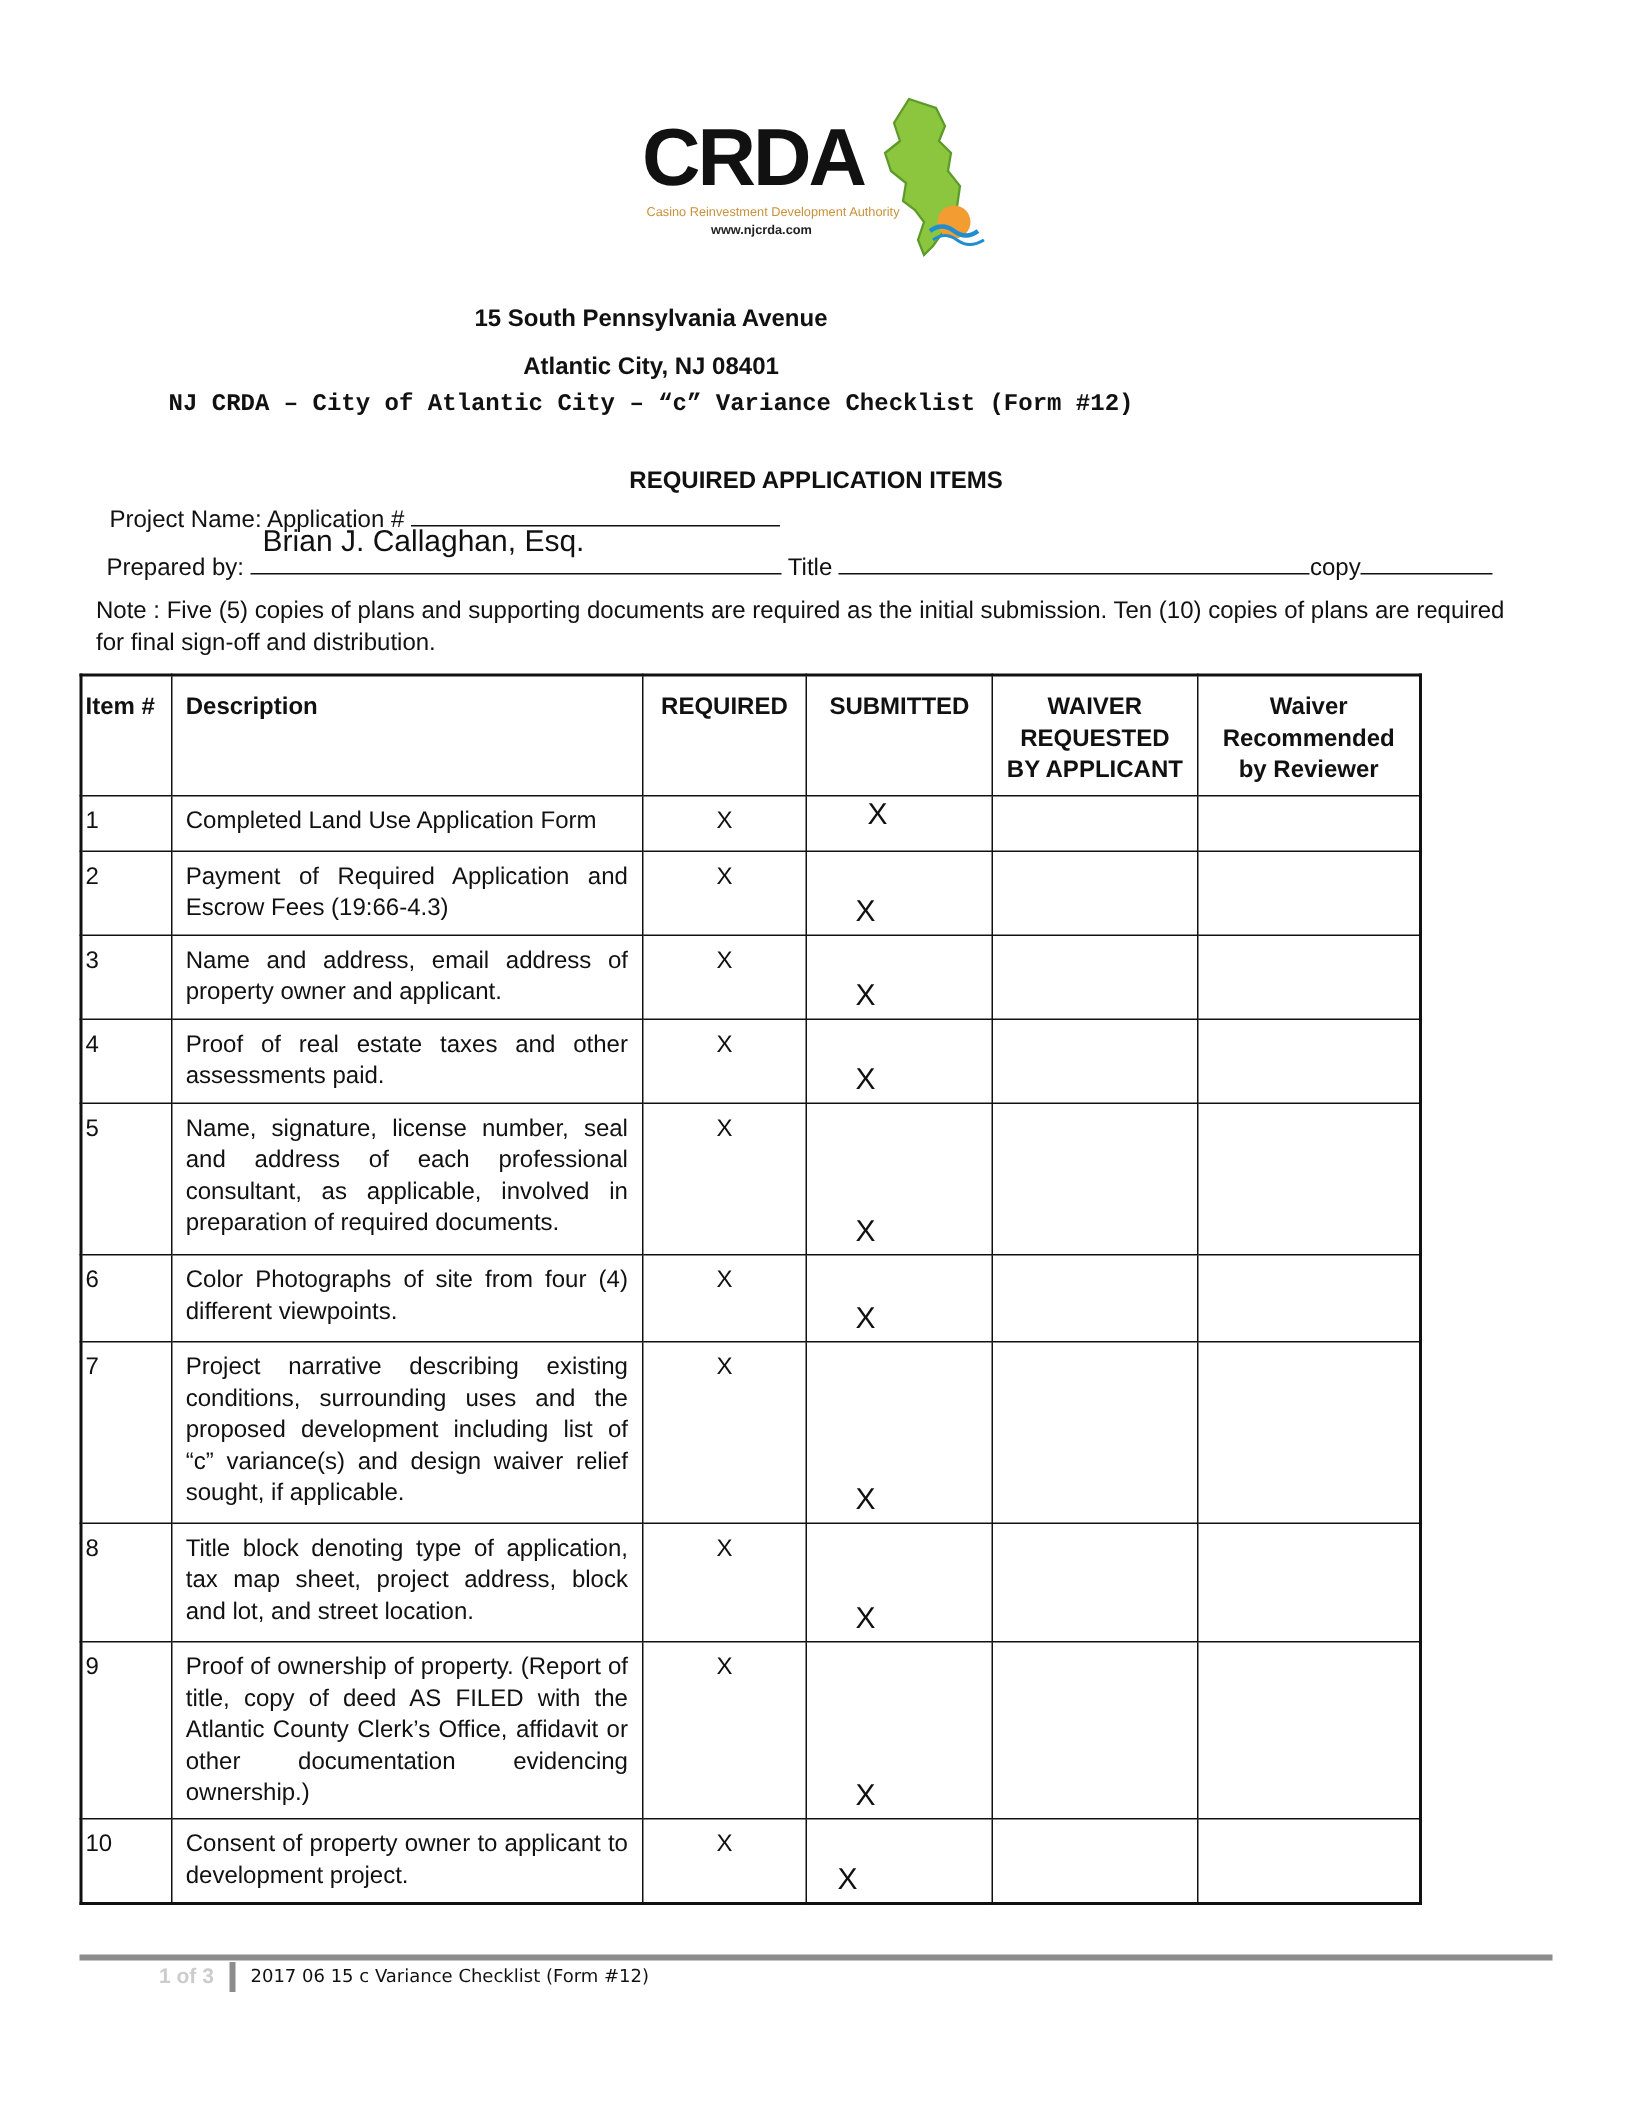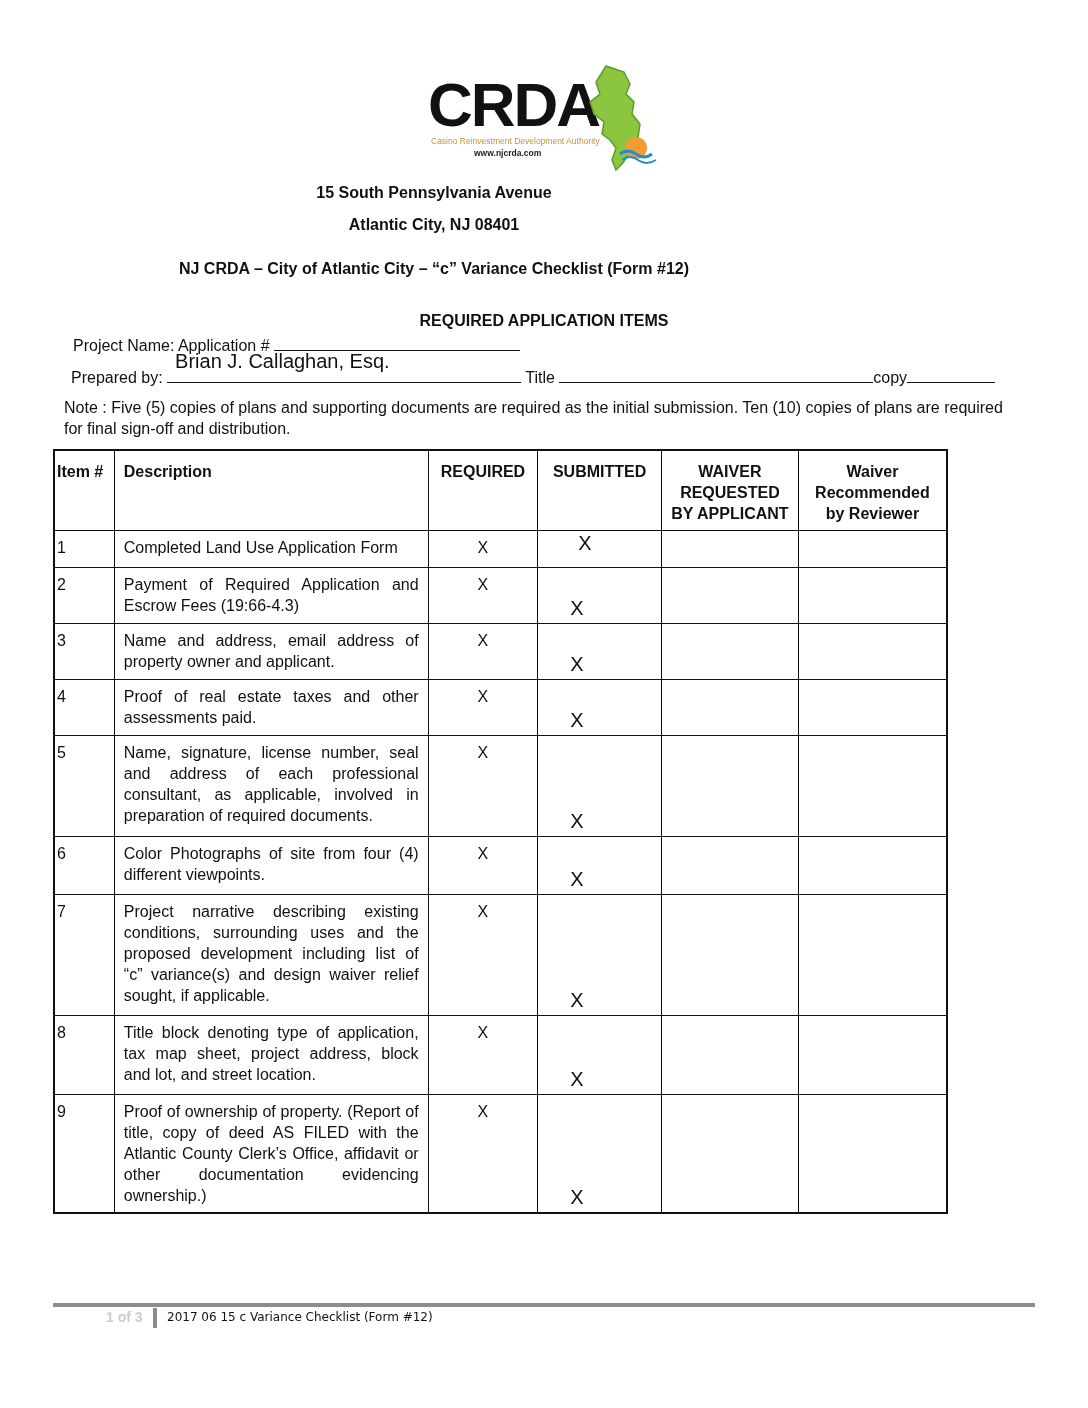"CRDA" .logo .crda { font-size: 62px -> 54px }
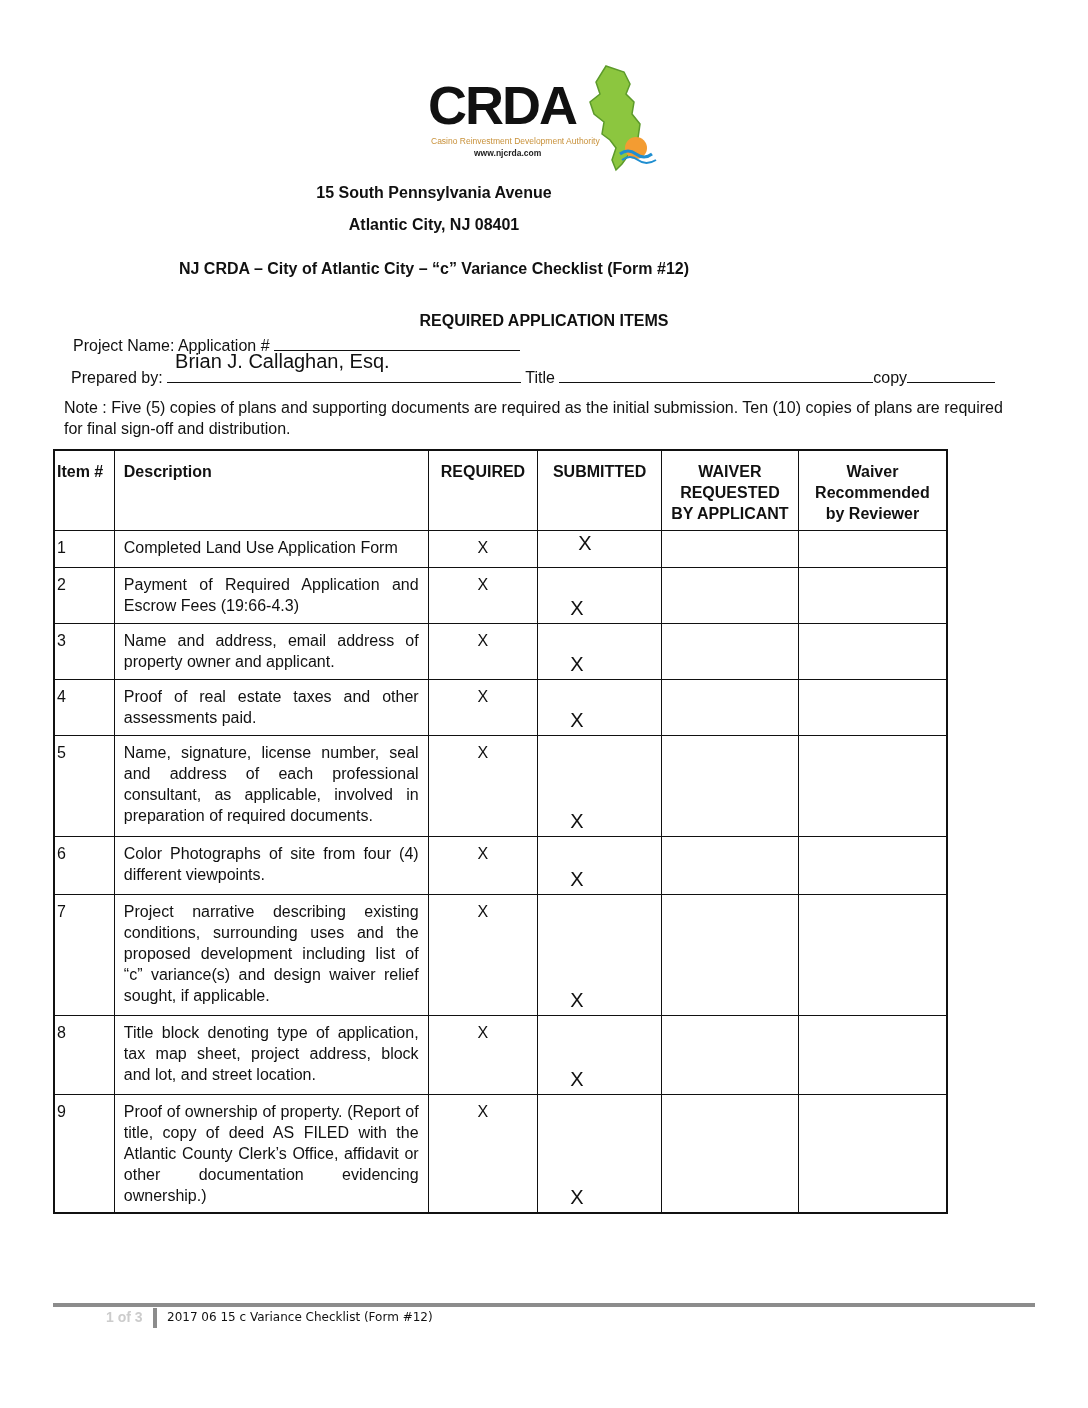"15 South Pennsylvania Avenue" .center { margin-top: none -> 20px }
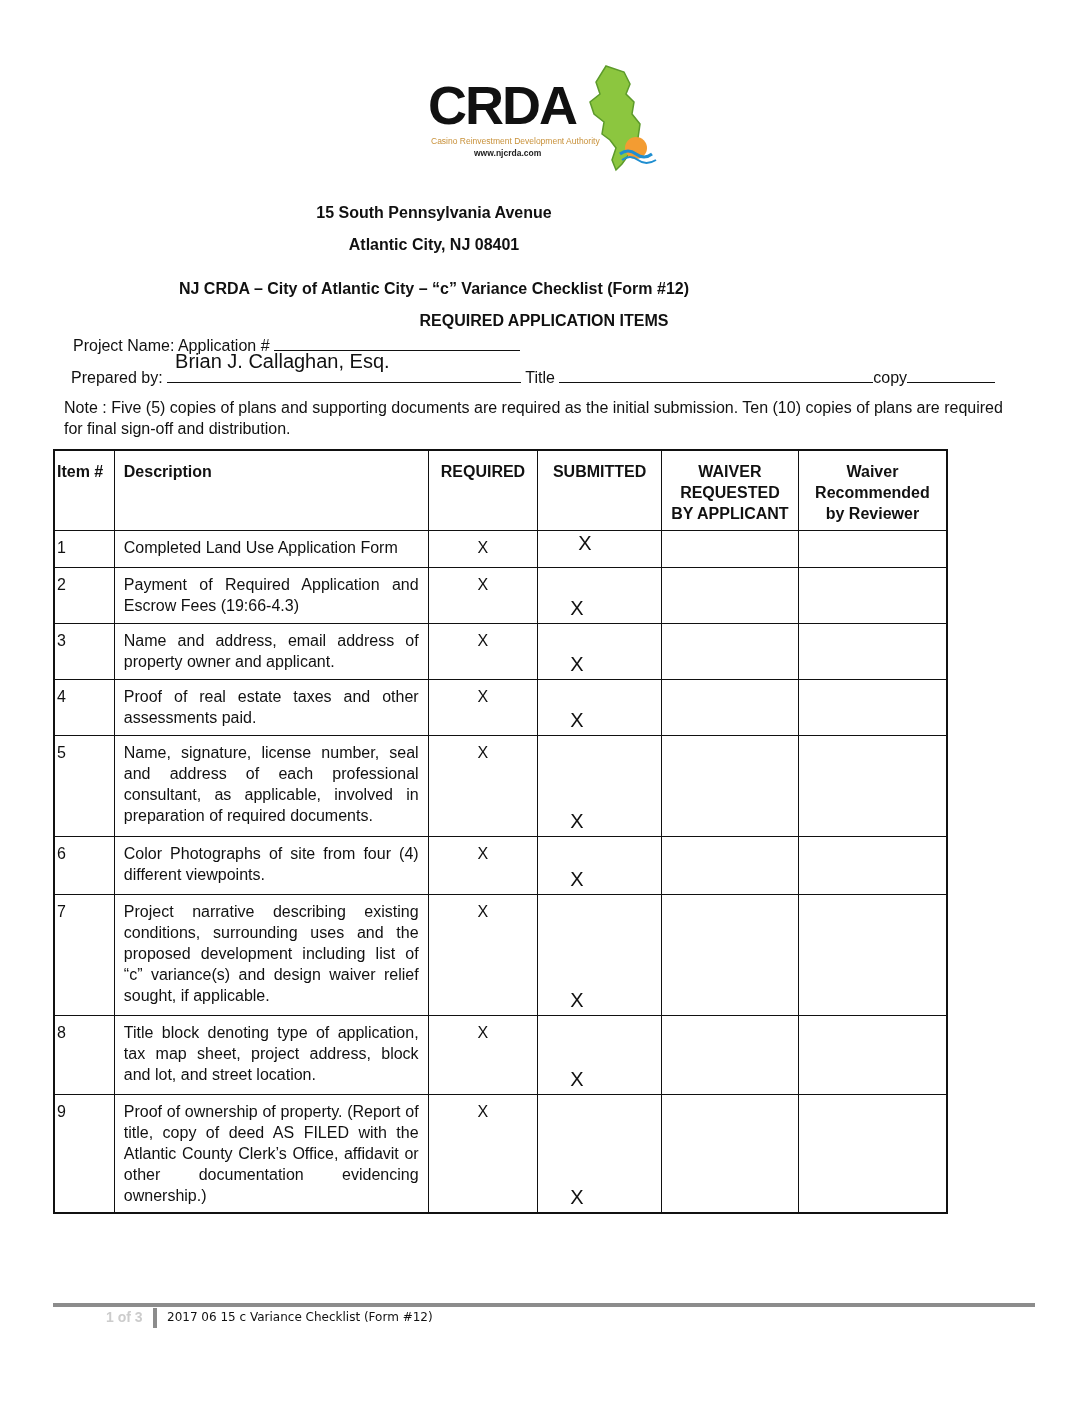"NJ CRDA – City of" div.center { font-family: none -> Liberation Mono, monospace; top: 260px -> 240px }
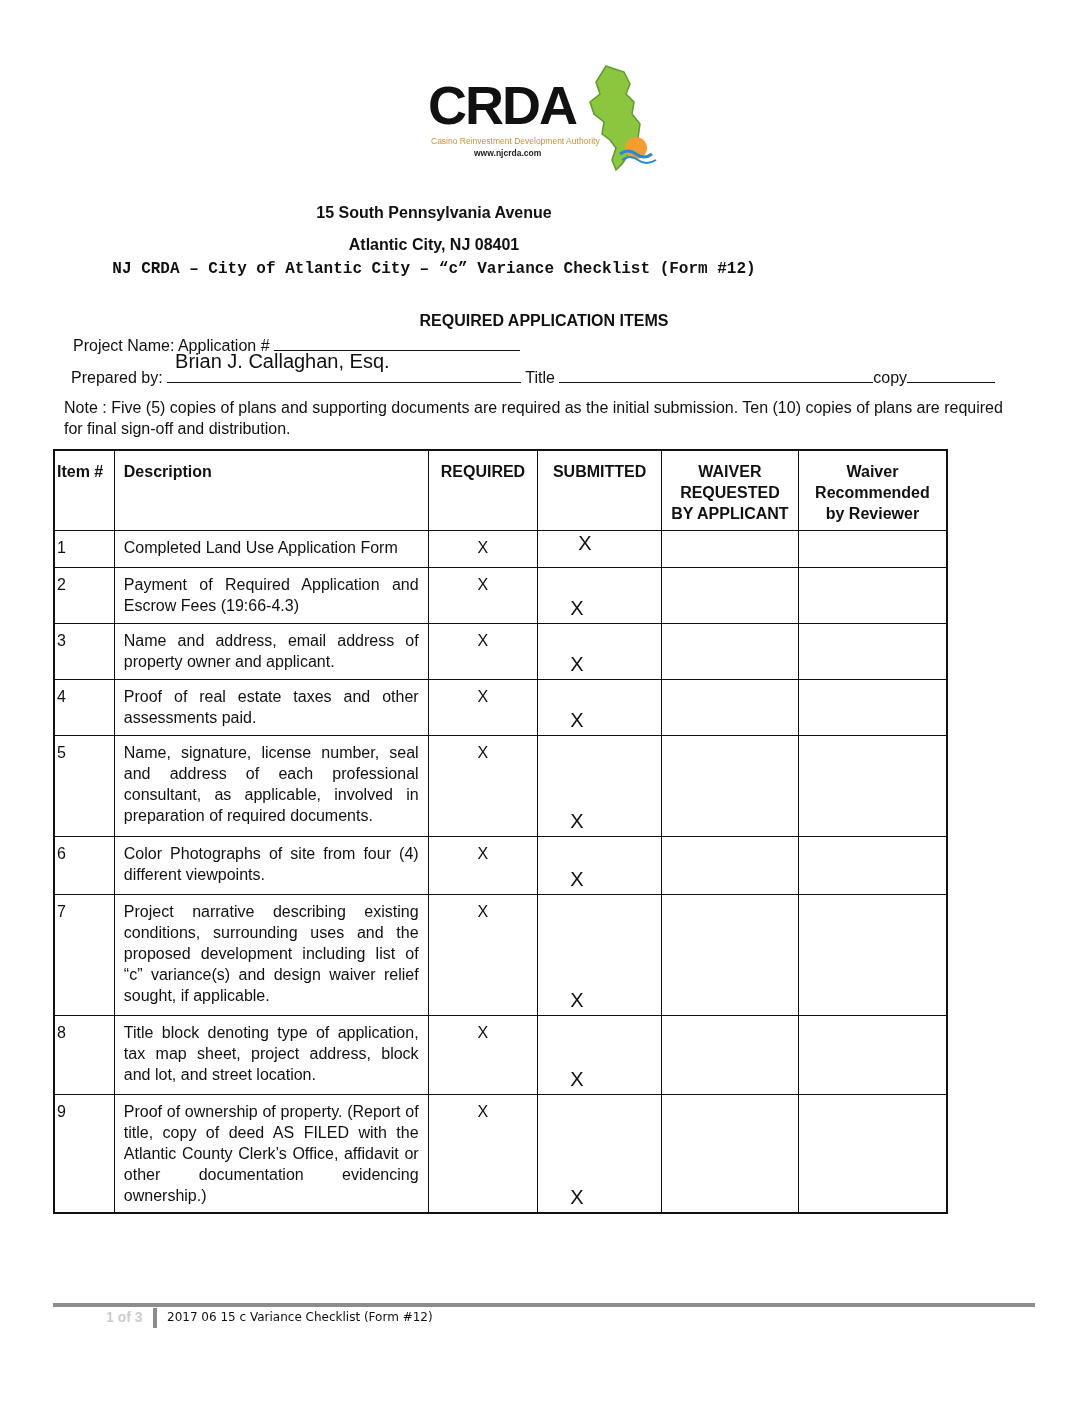"10" tr { html: none -> <tr> <td>10</td> <td>Consent of property owner to applicant to development project.</td> <td>X</td> <td> <span>X</span> </td> <td></td> <td></td> </tr> }
